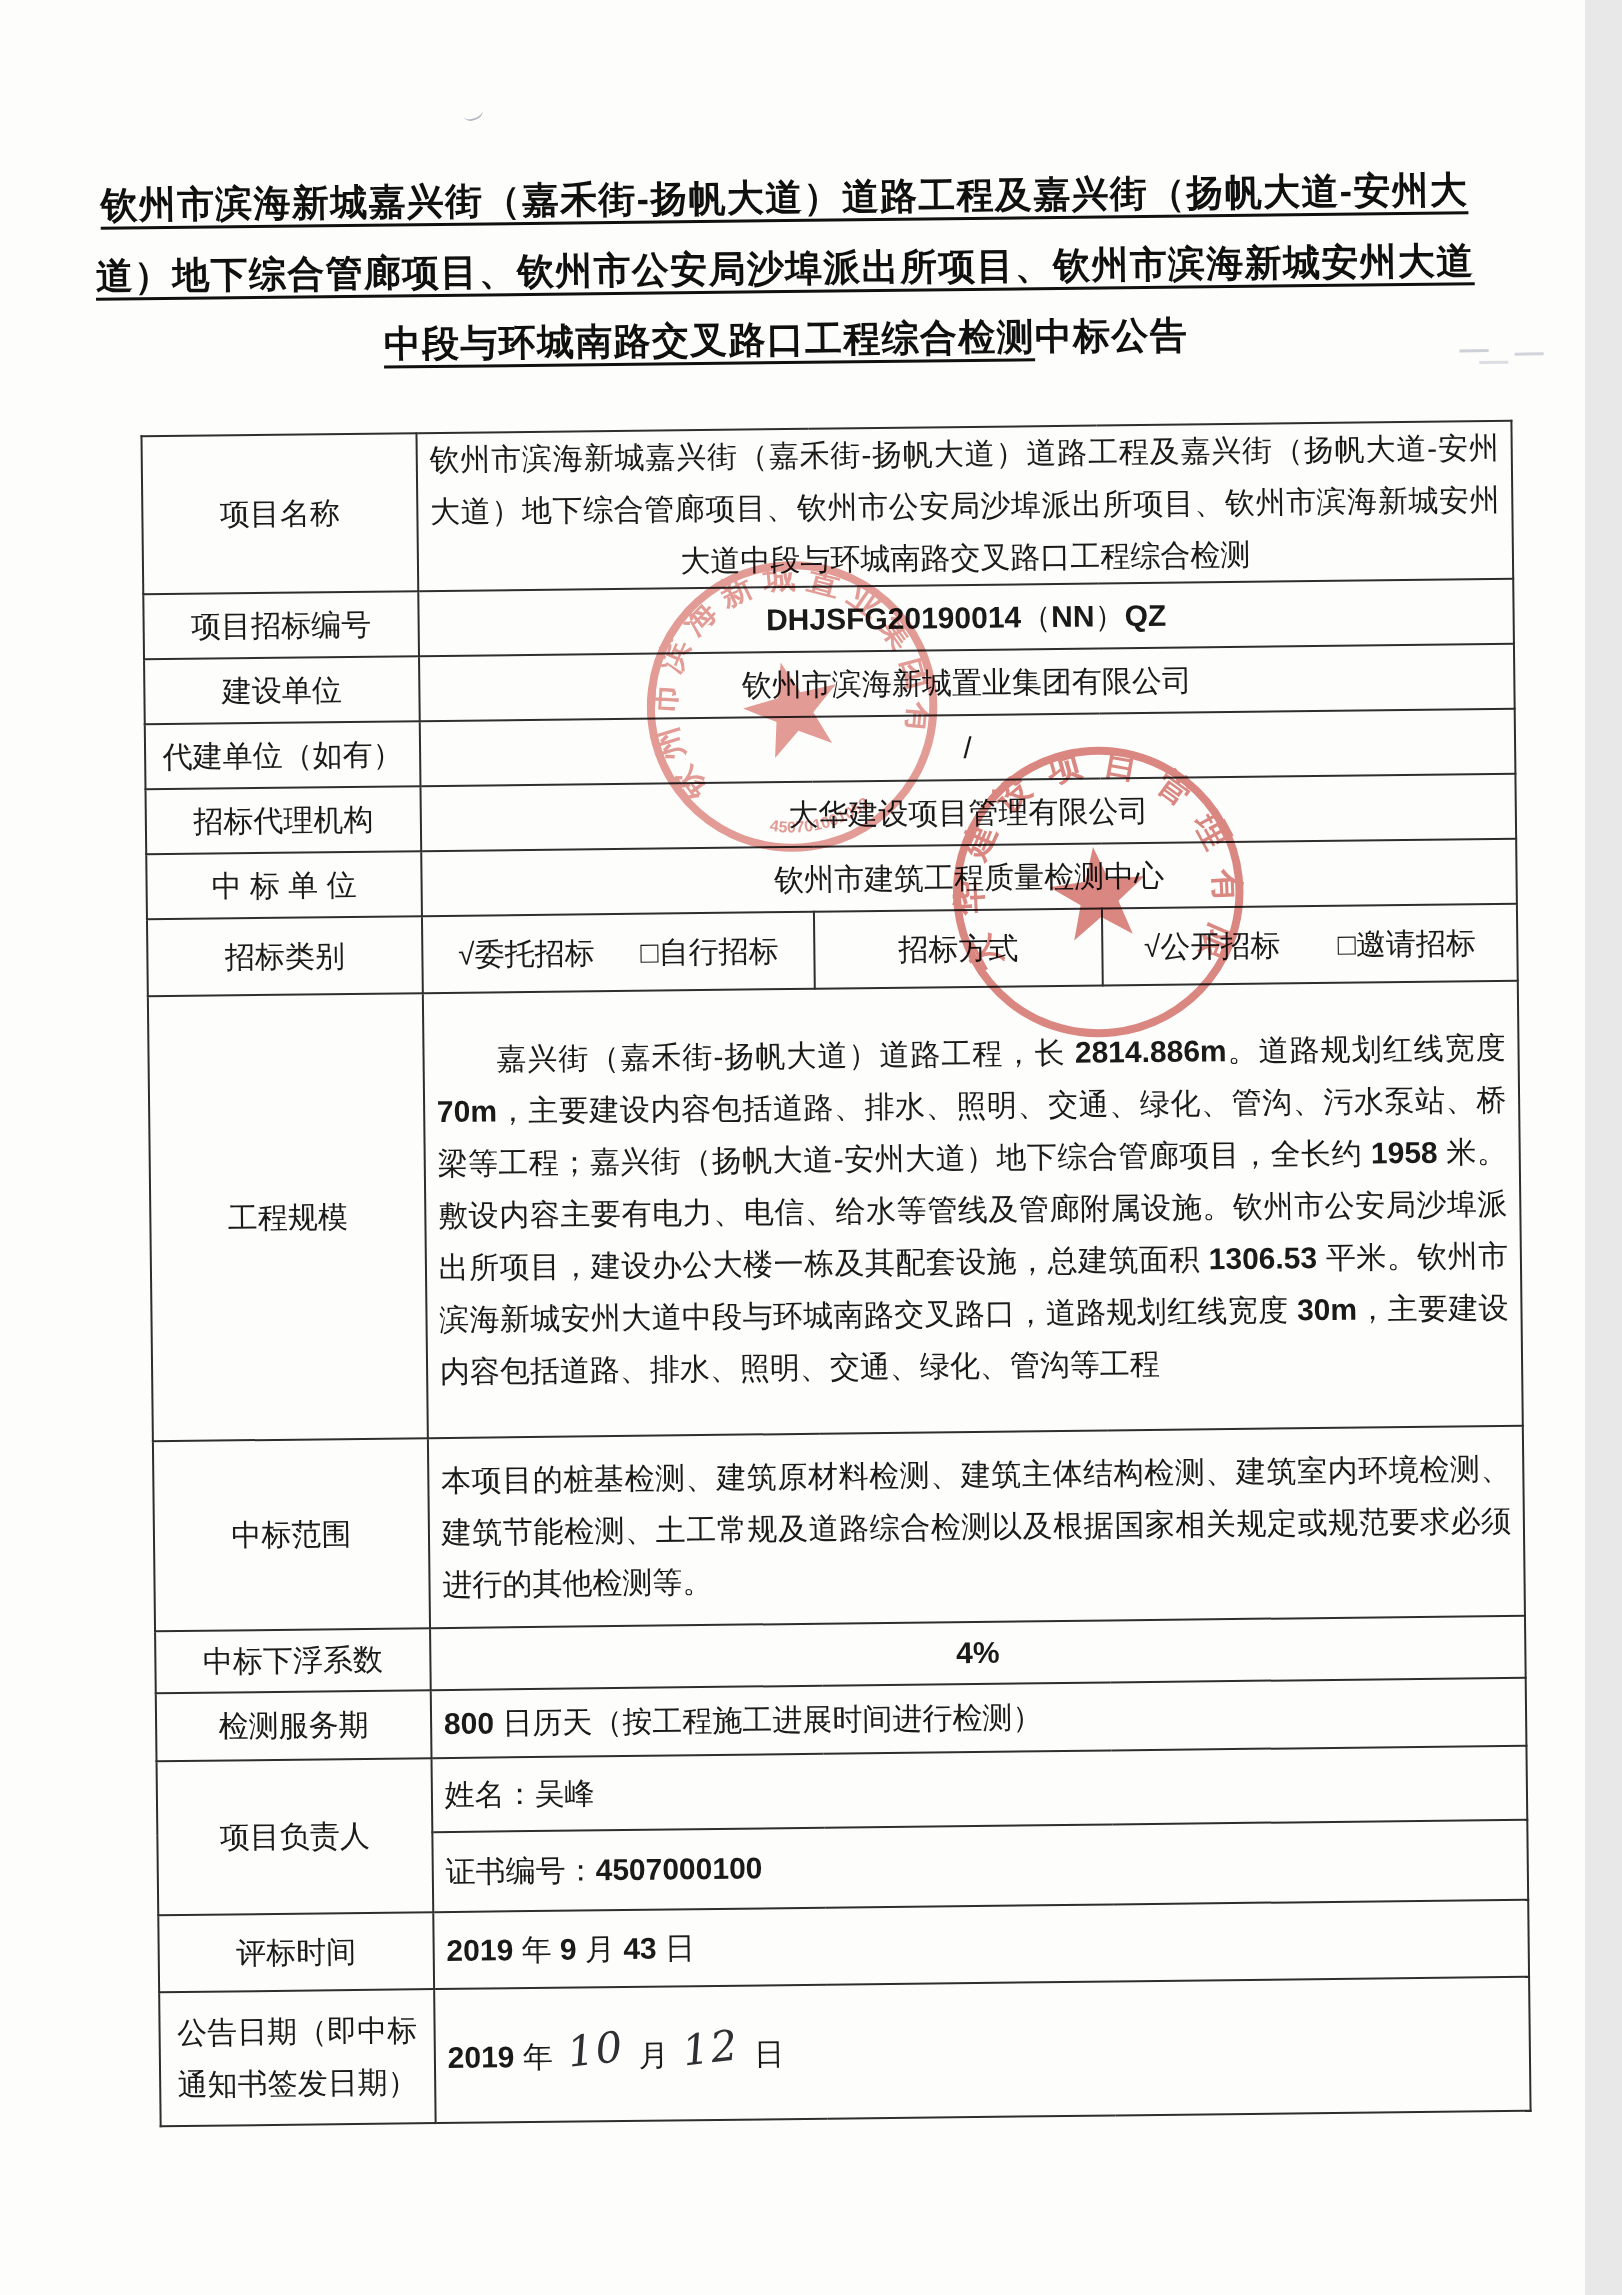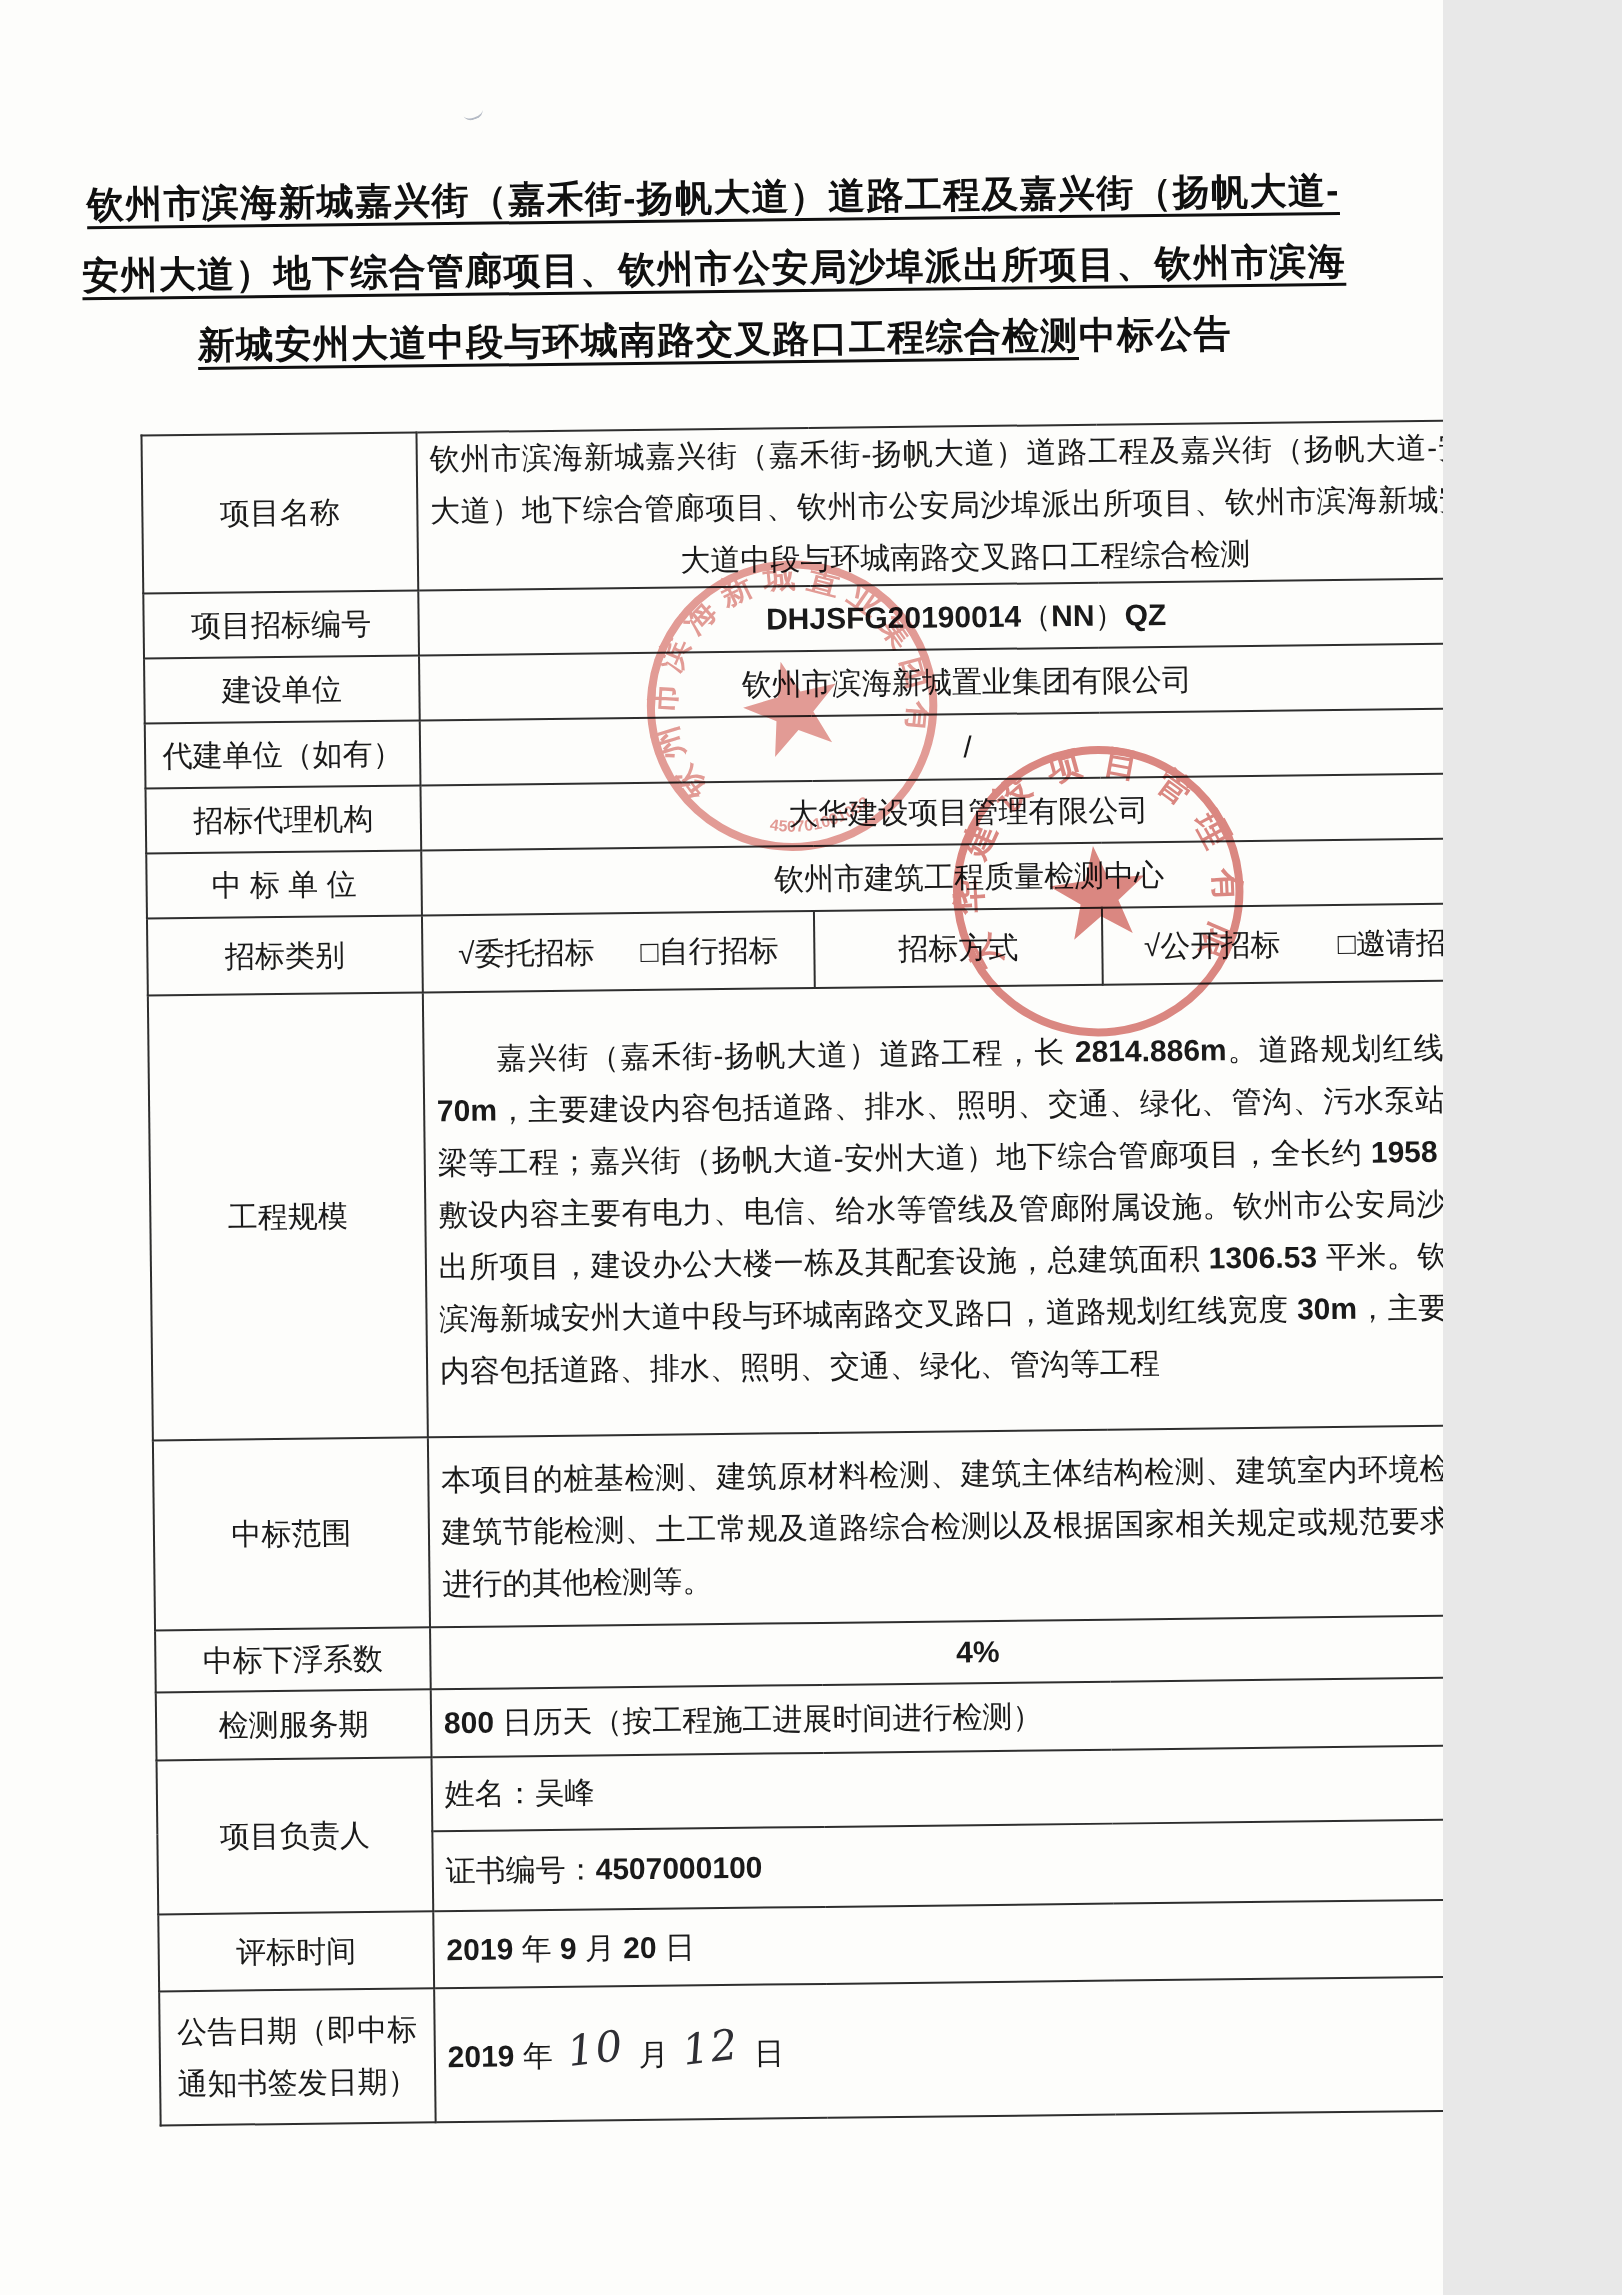"钦州市滨海新城嘉兴街（嘉禾街-扬帆大道）道路工程及嘉兴街（扬帆大道-安州大道）地" .page { width: 1443px -> 1585px }
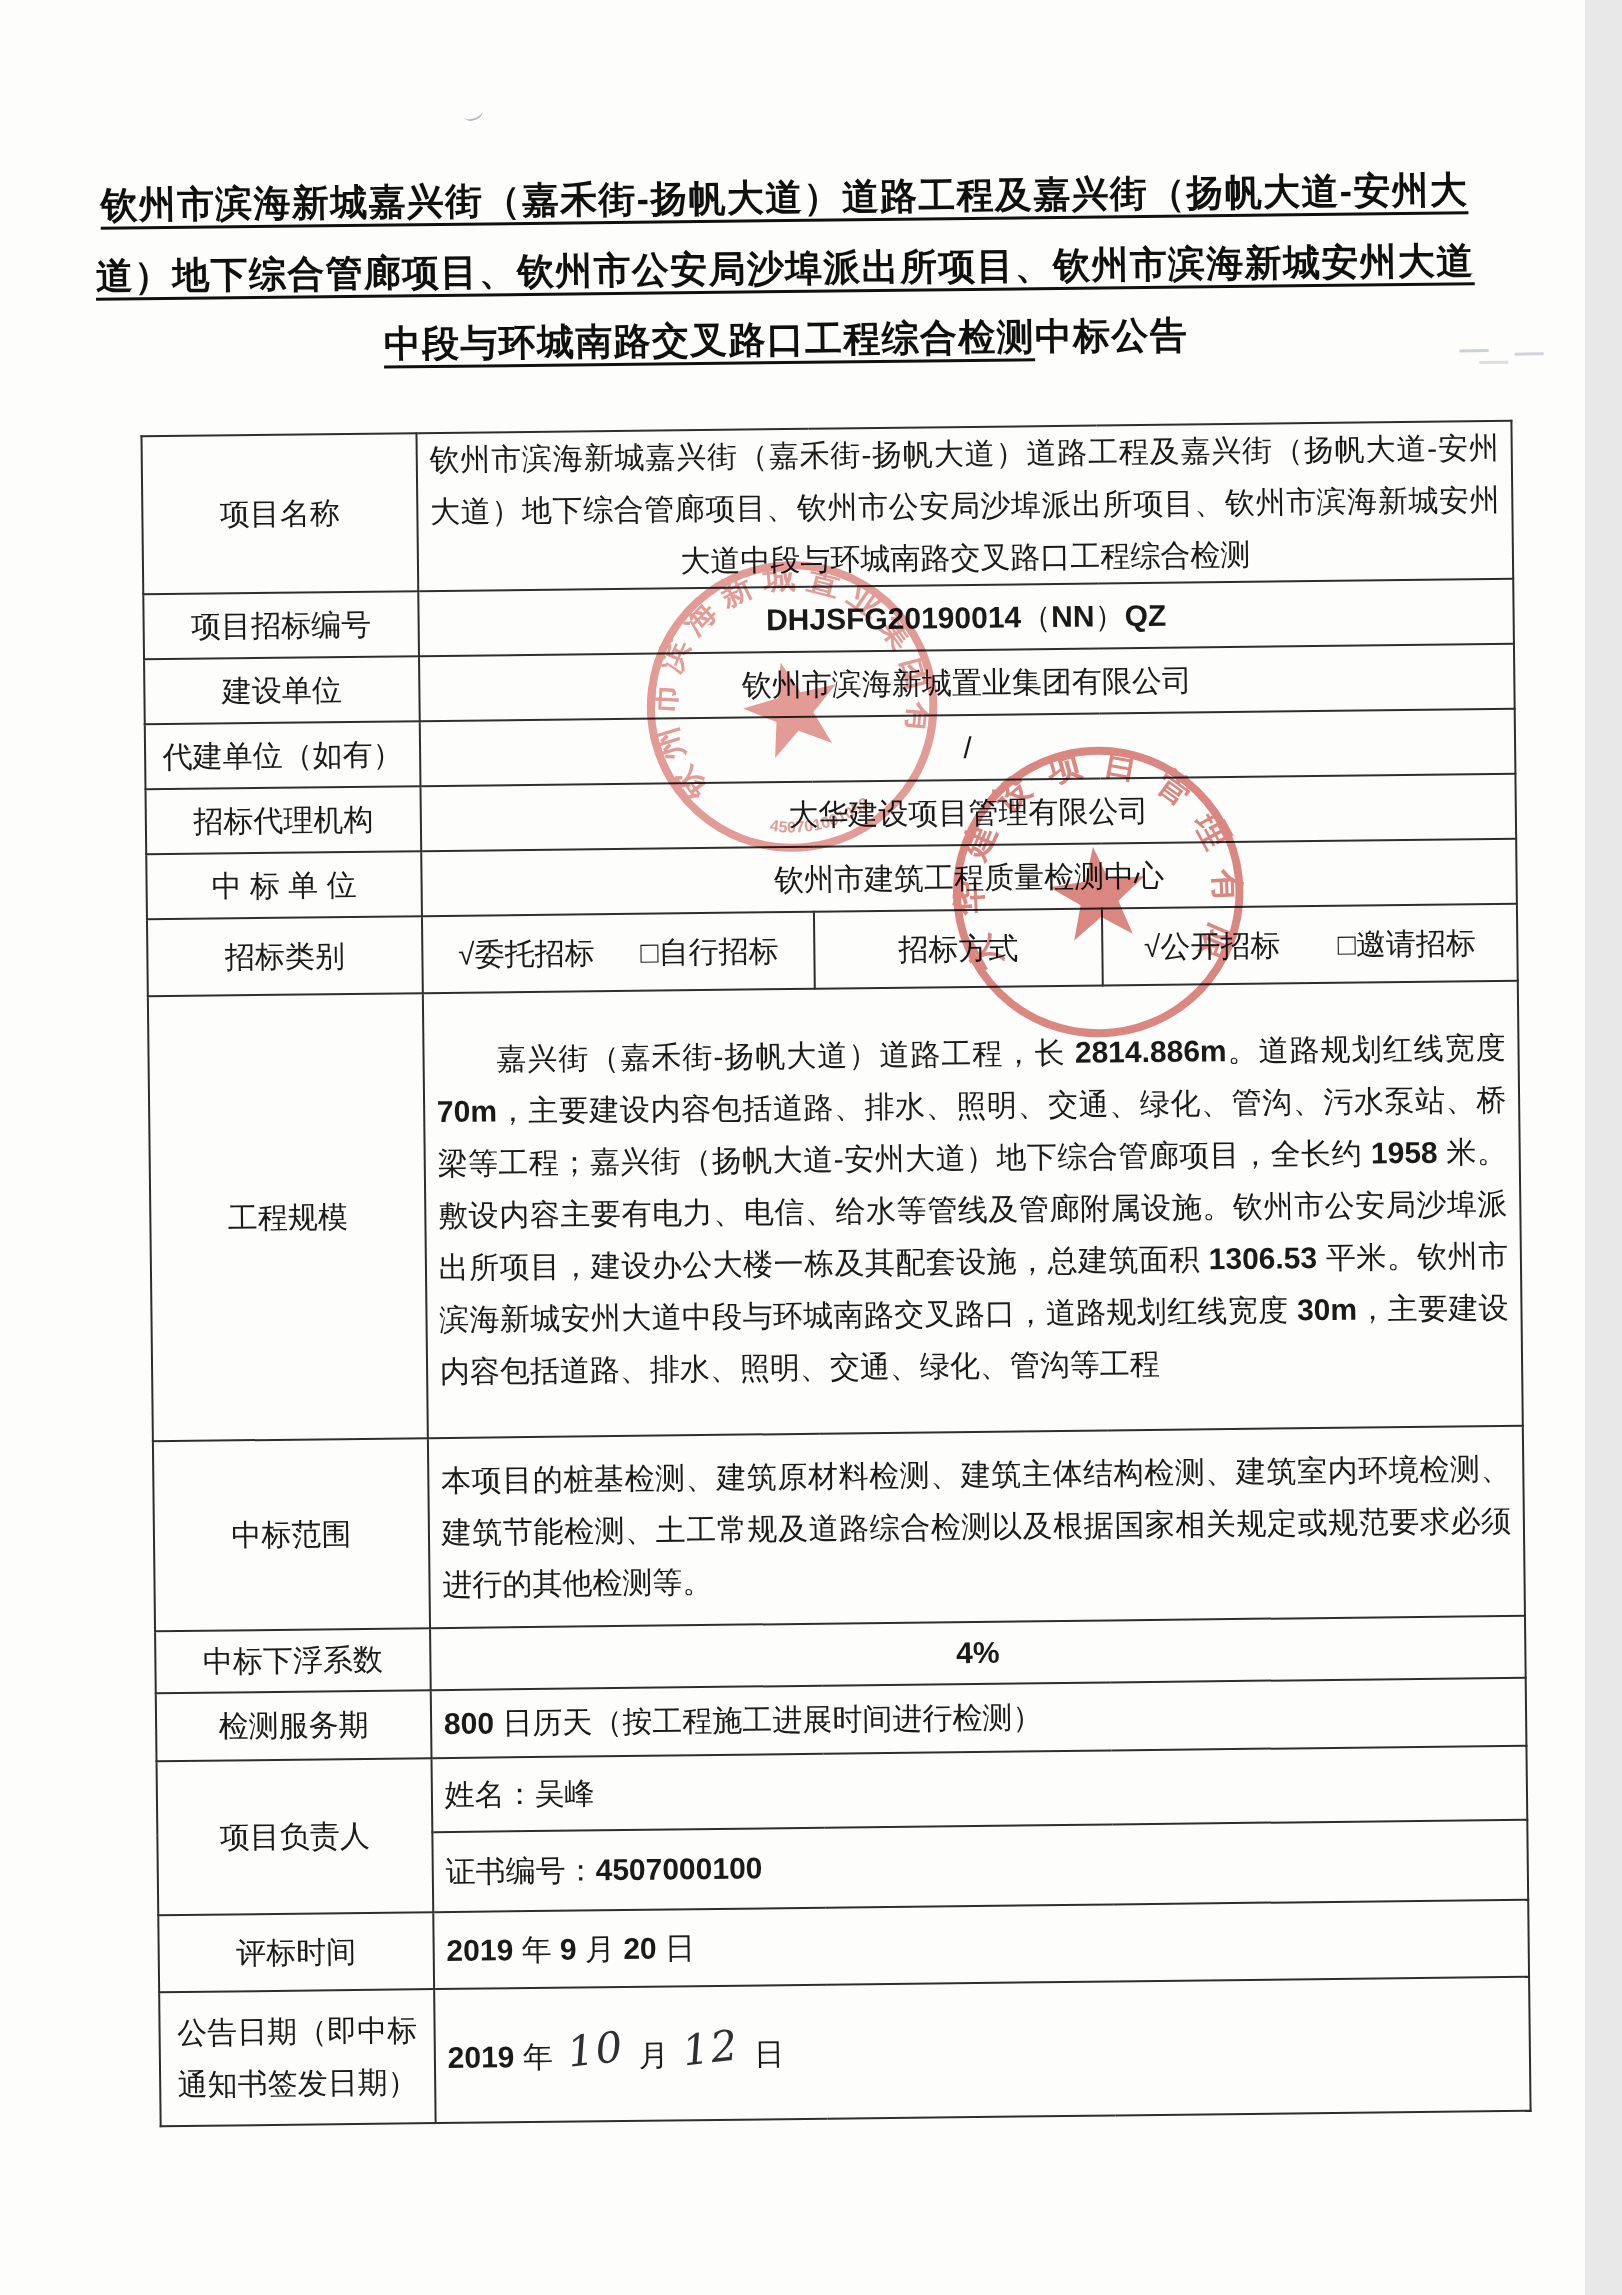"20" b.nb { text: 20 -> 43 }
